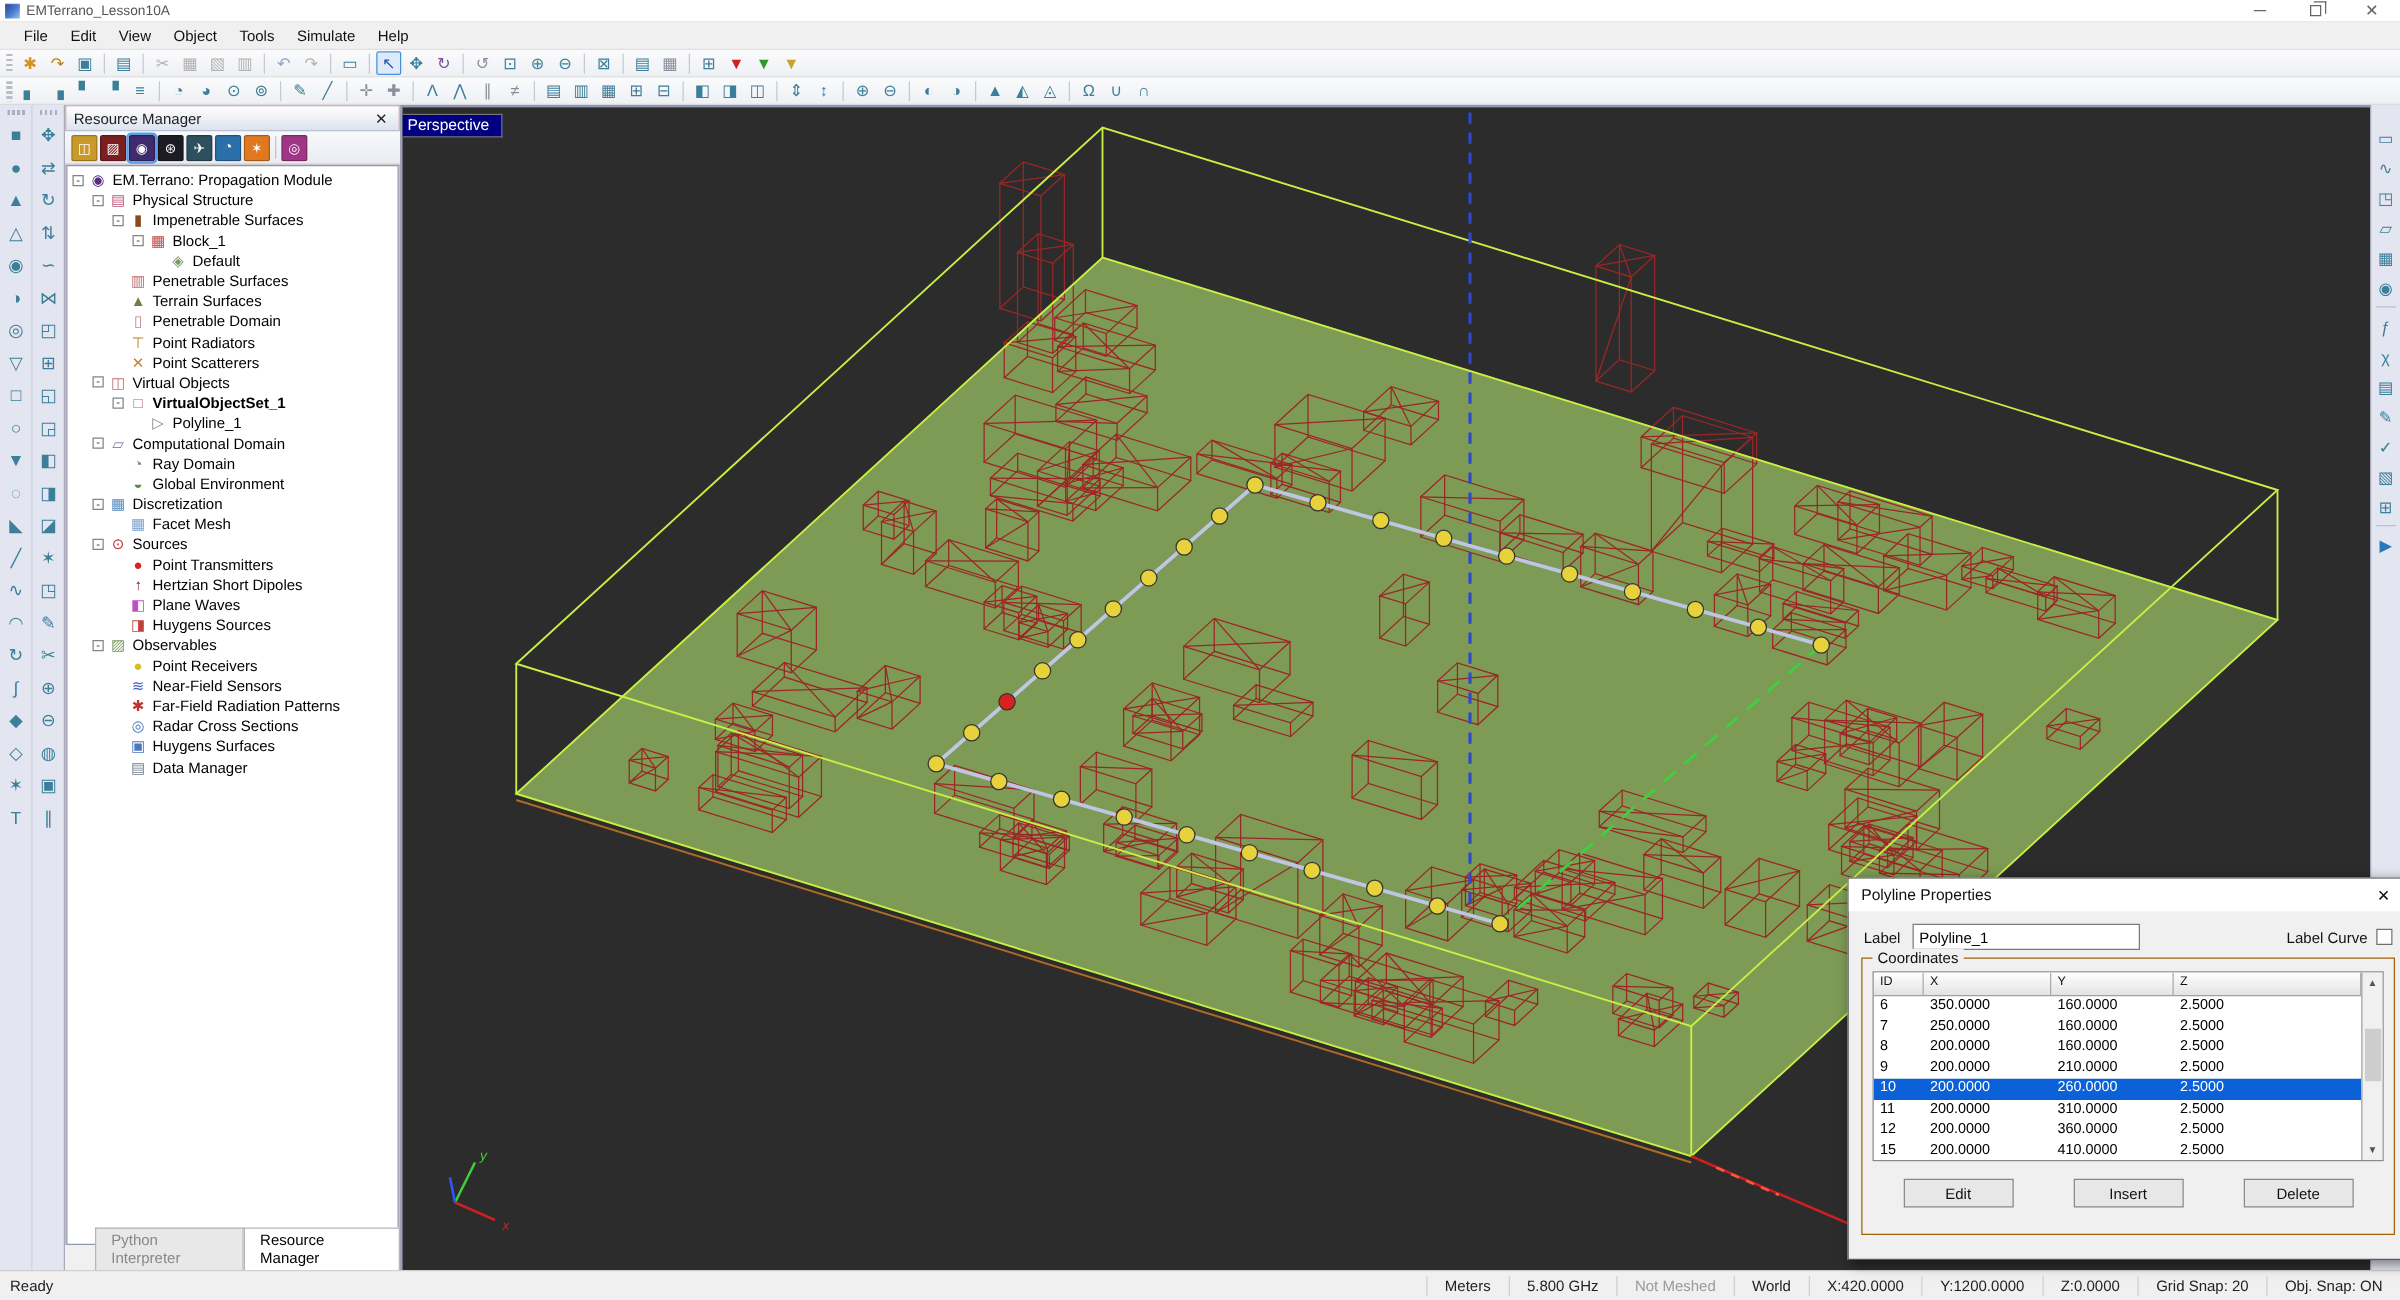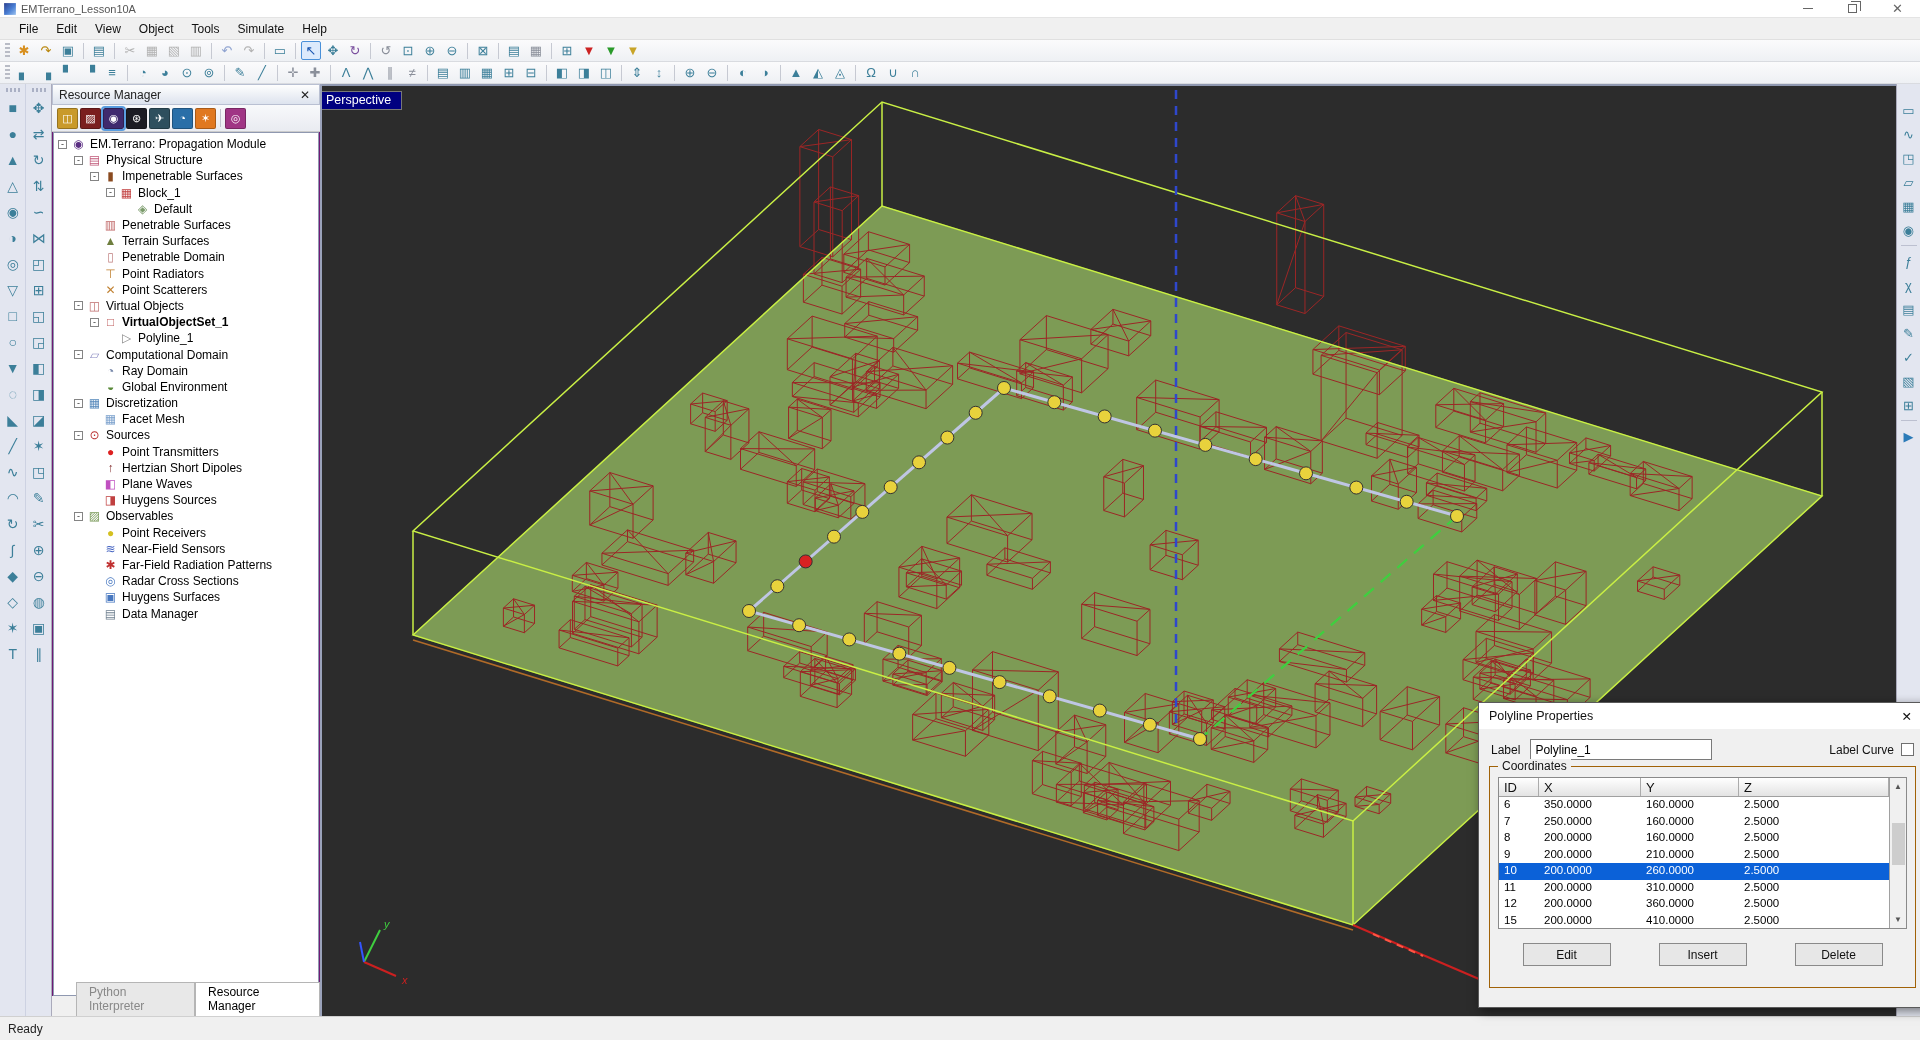"Resource Manager" .panel { background: #701a75 -> #fca5a5 }
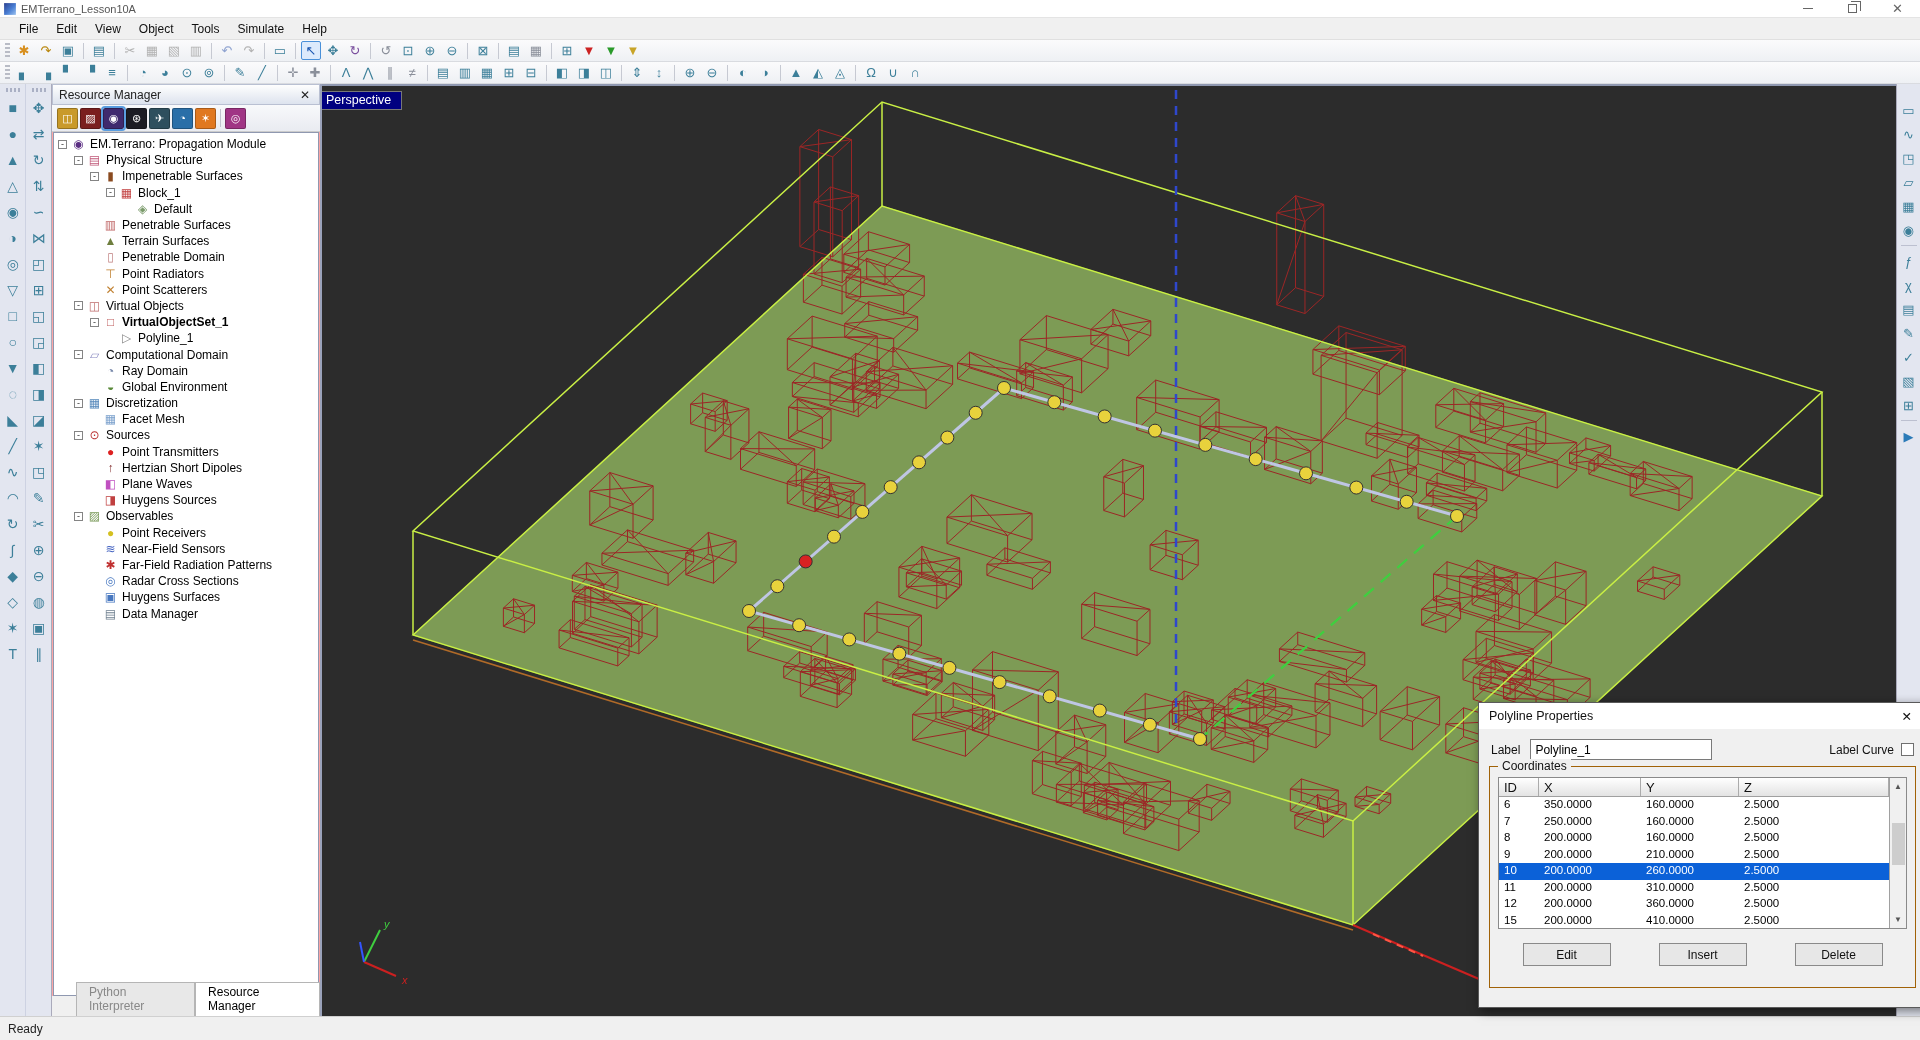"ID" .ct-h { font-size: 13px -> 10px }
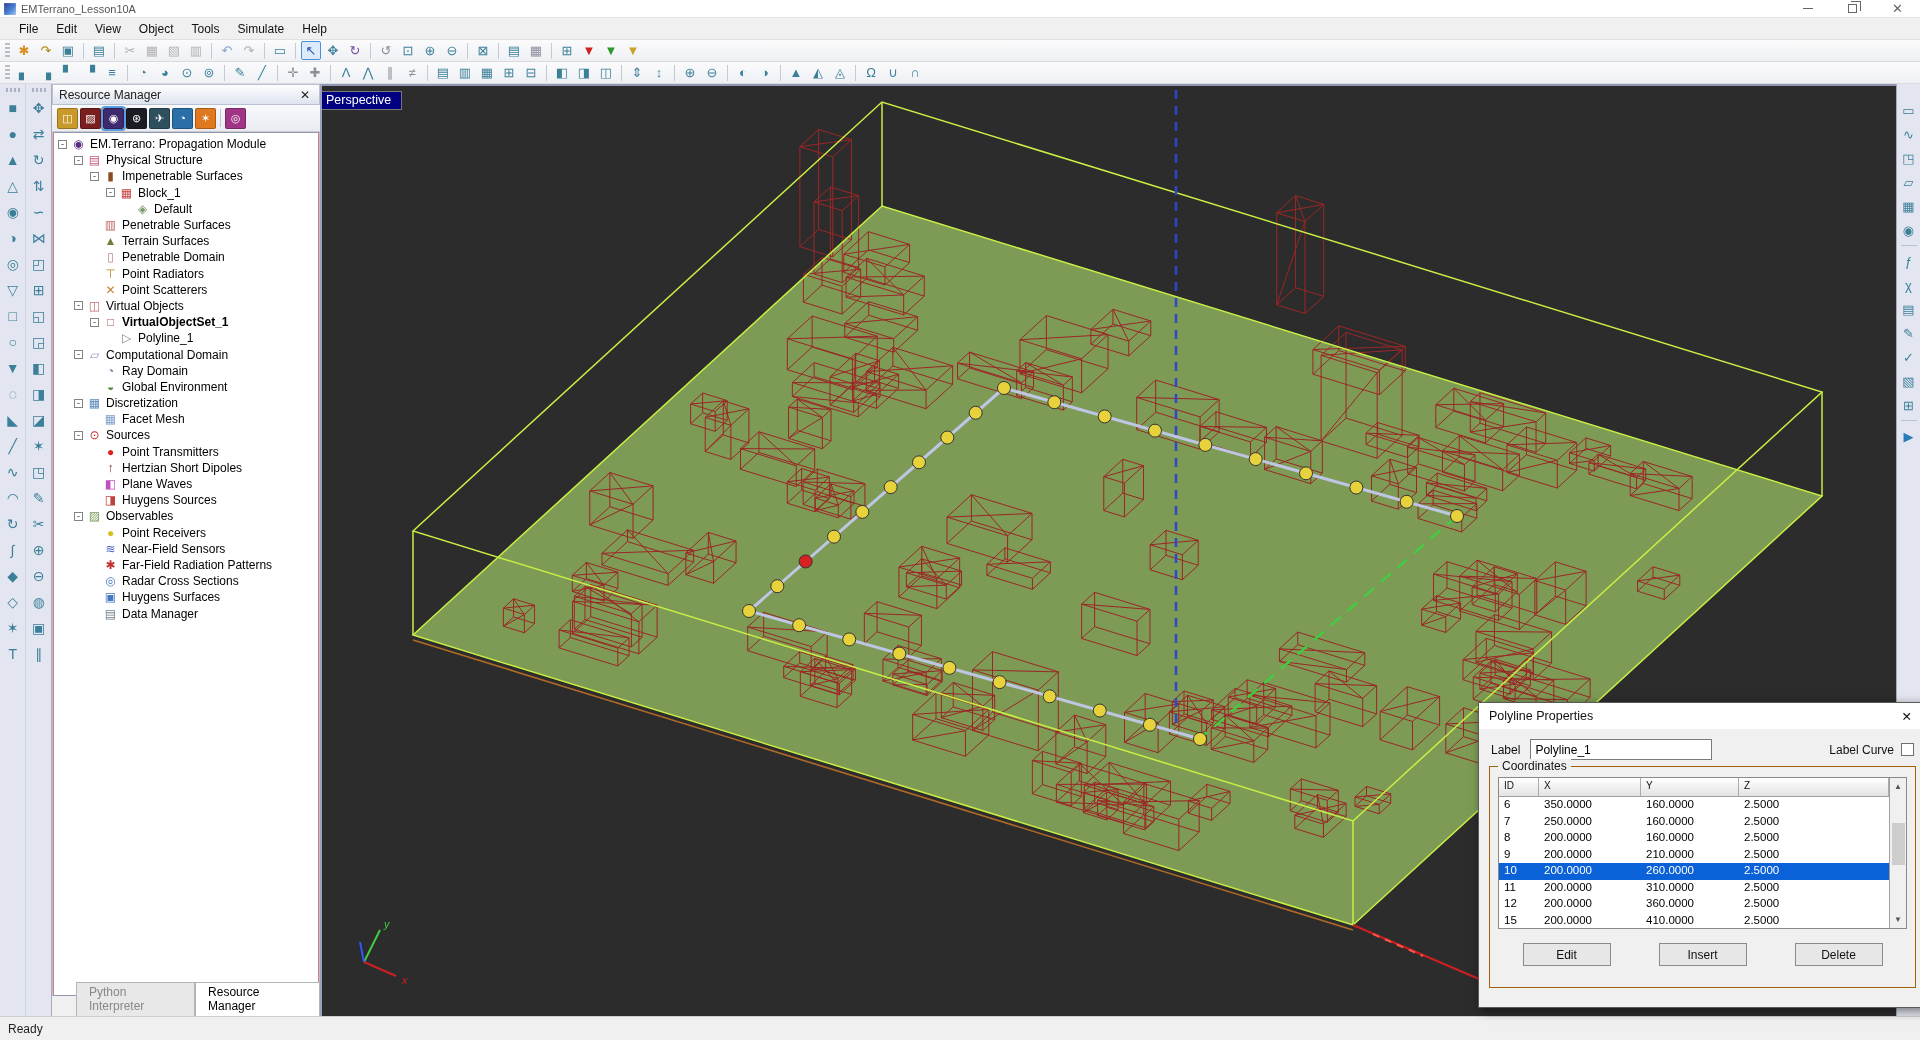"Meters" div.status-right { html: none -> <div> <div>Meters</div> <div>5.800 GHz</div> <div>Not Meshed</div> <div>World</div> <div>X:420.0000</div> <div>Y:1200.0000</div> <div>Z:0.0000</div> <div>Grid Snap: 20</div> <div>Obj. Snap: ON</div> </div> }
